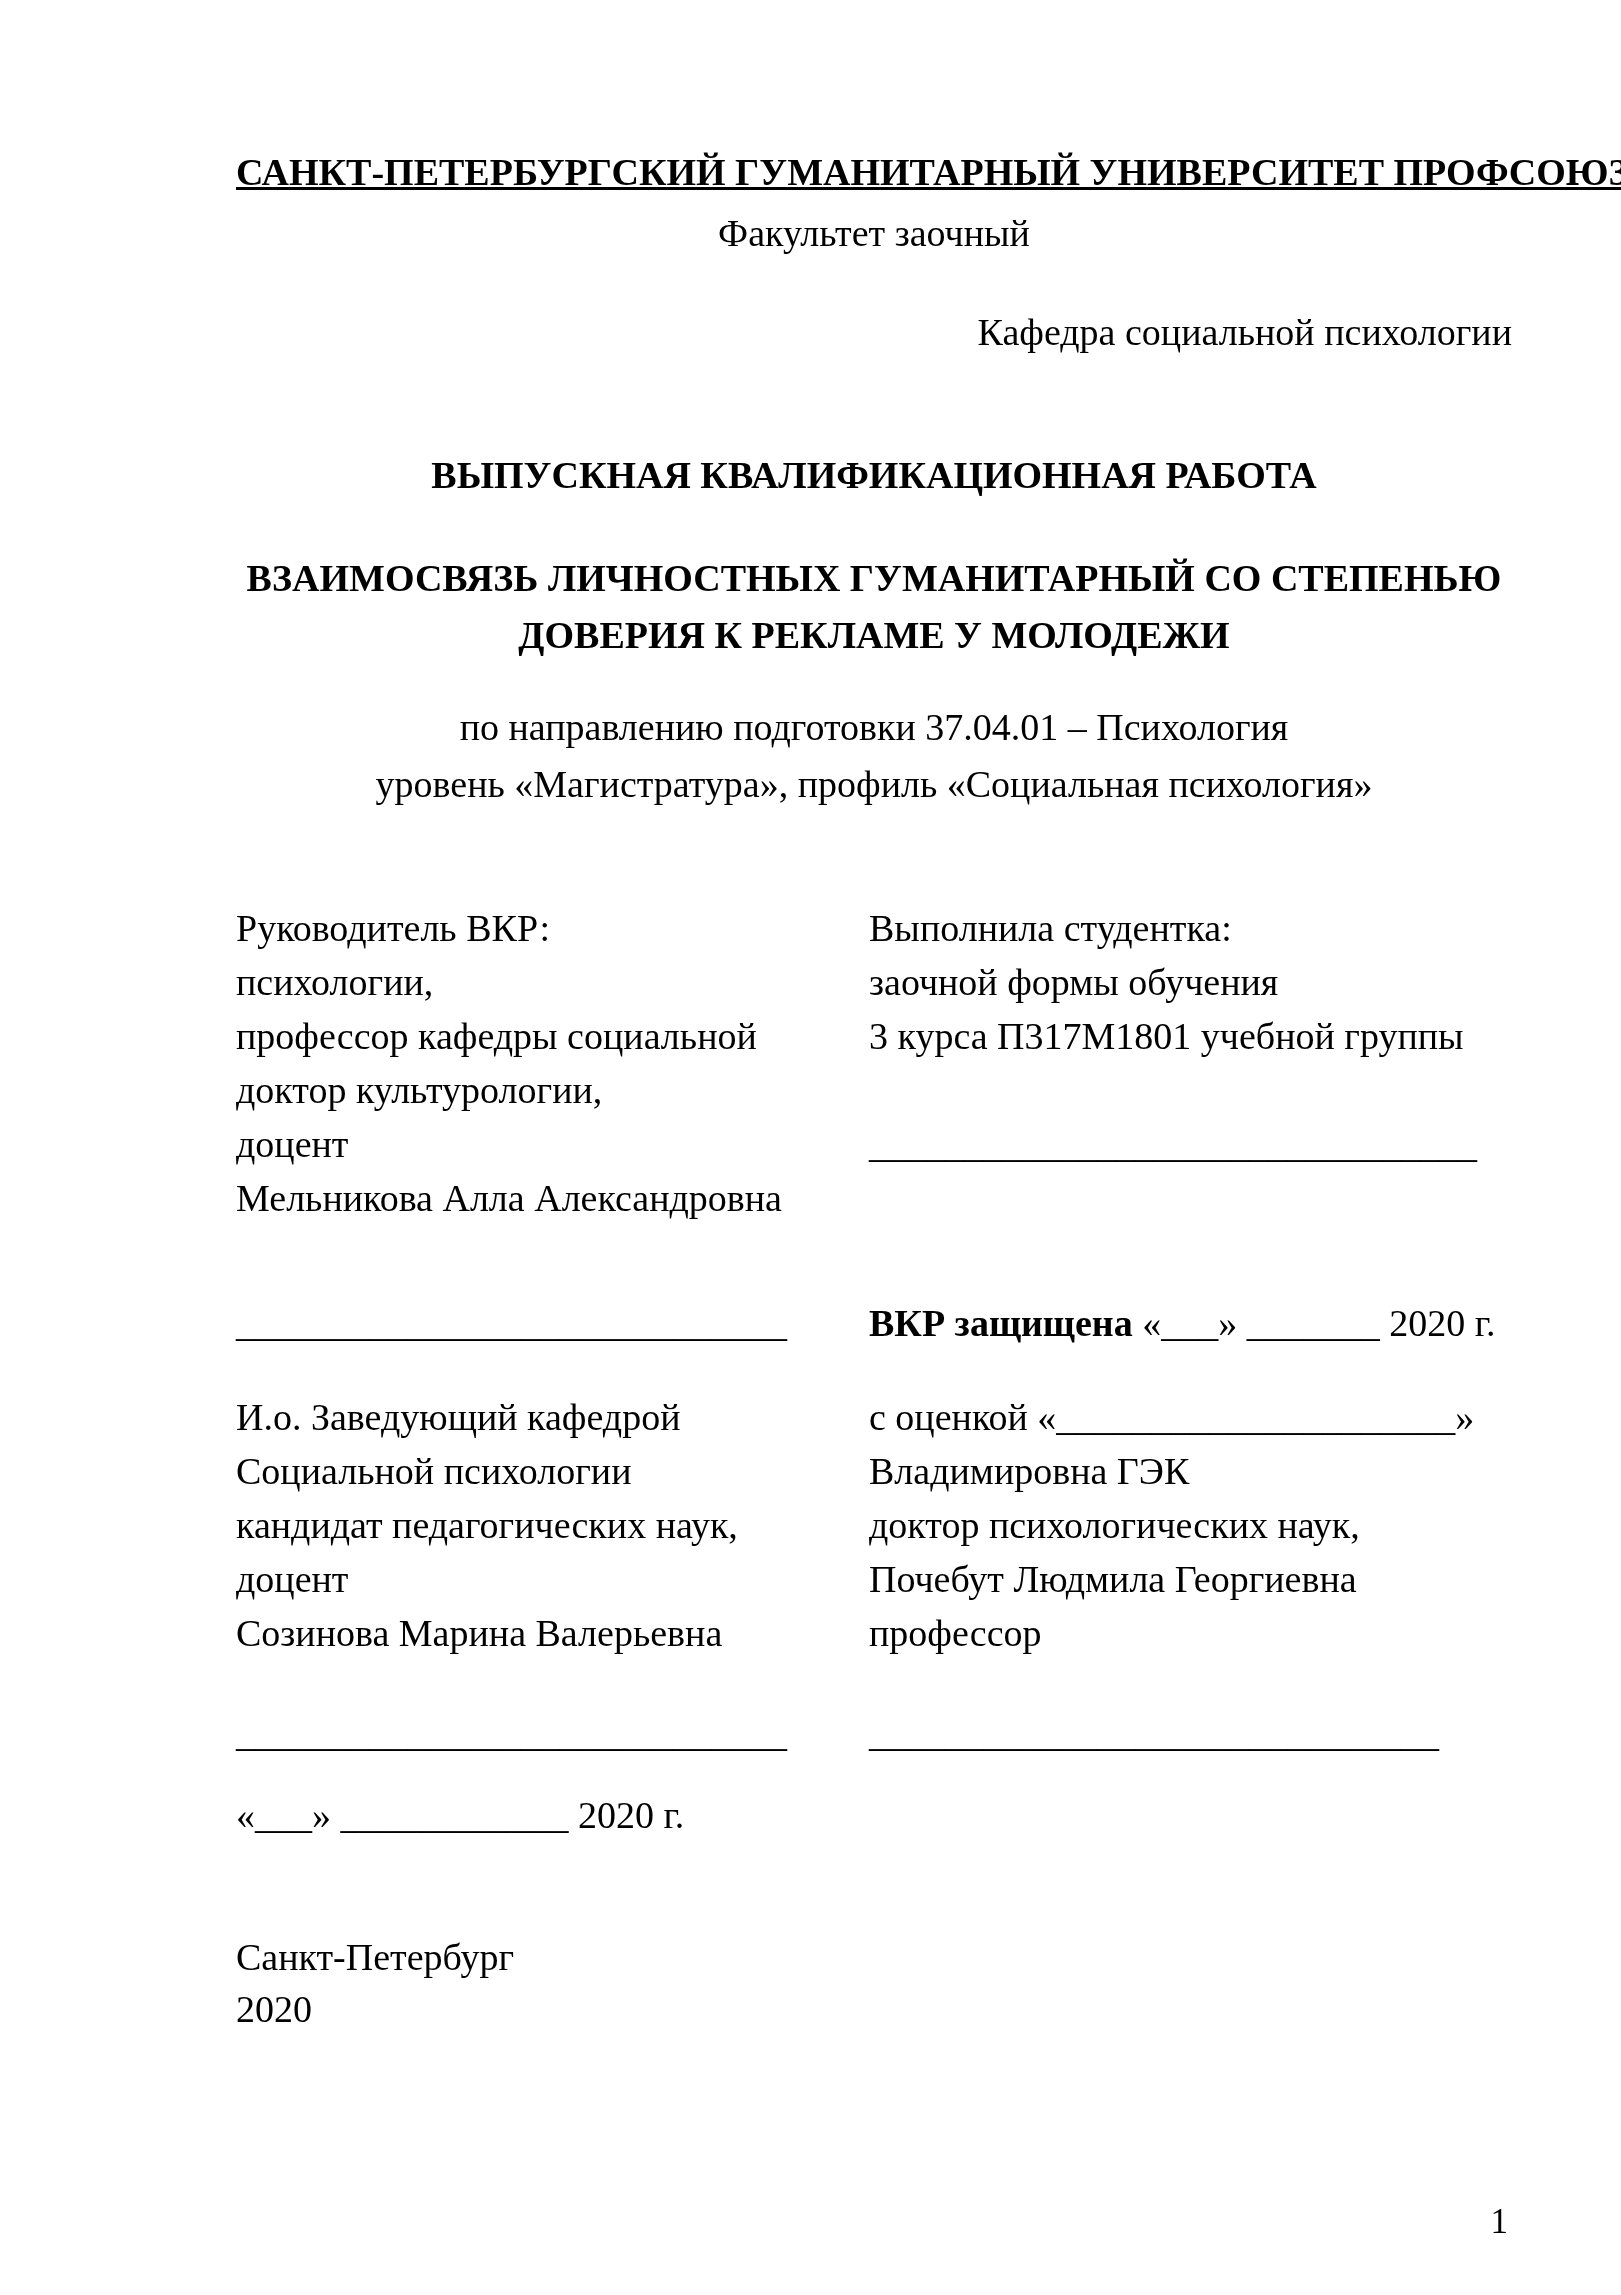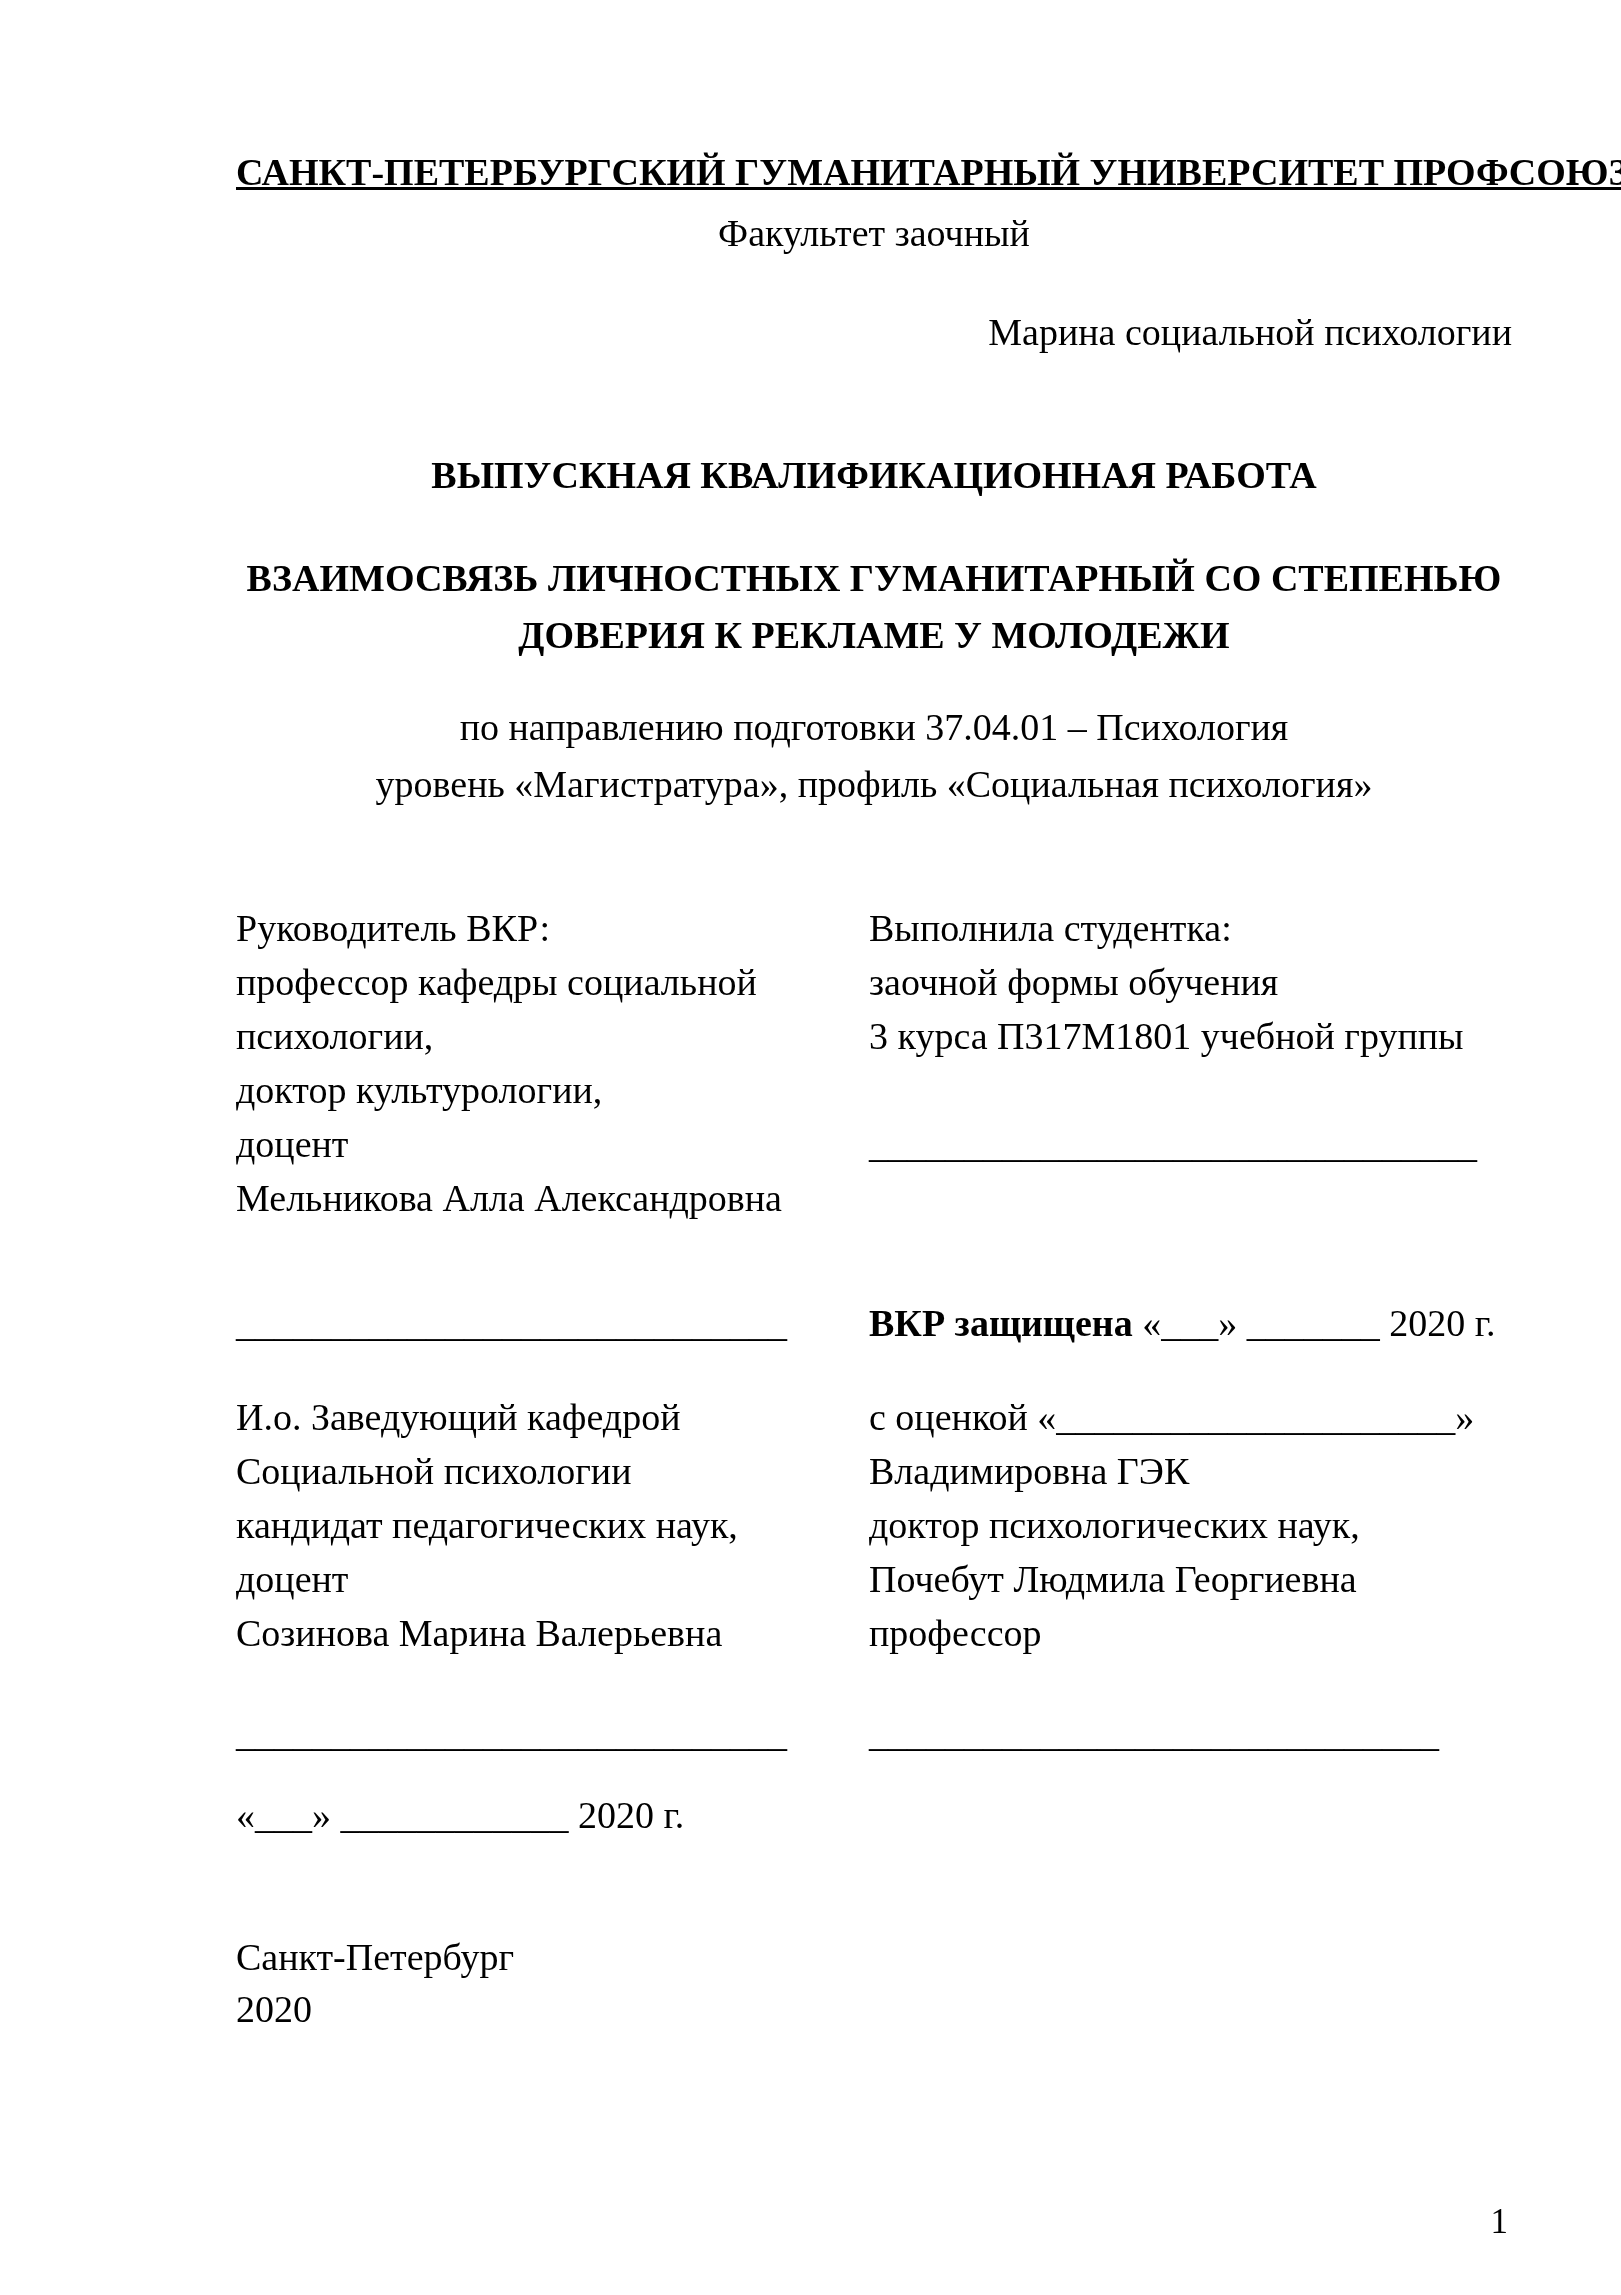"Марина социальной психологии" div.department { text: Марина -> Кафедра }
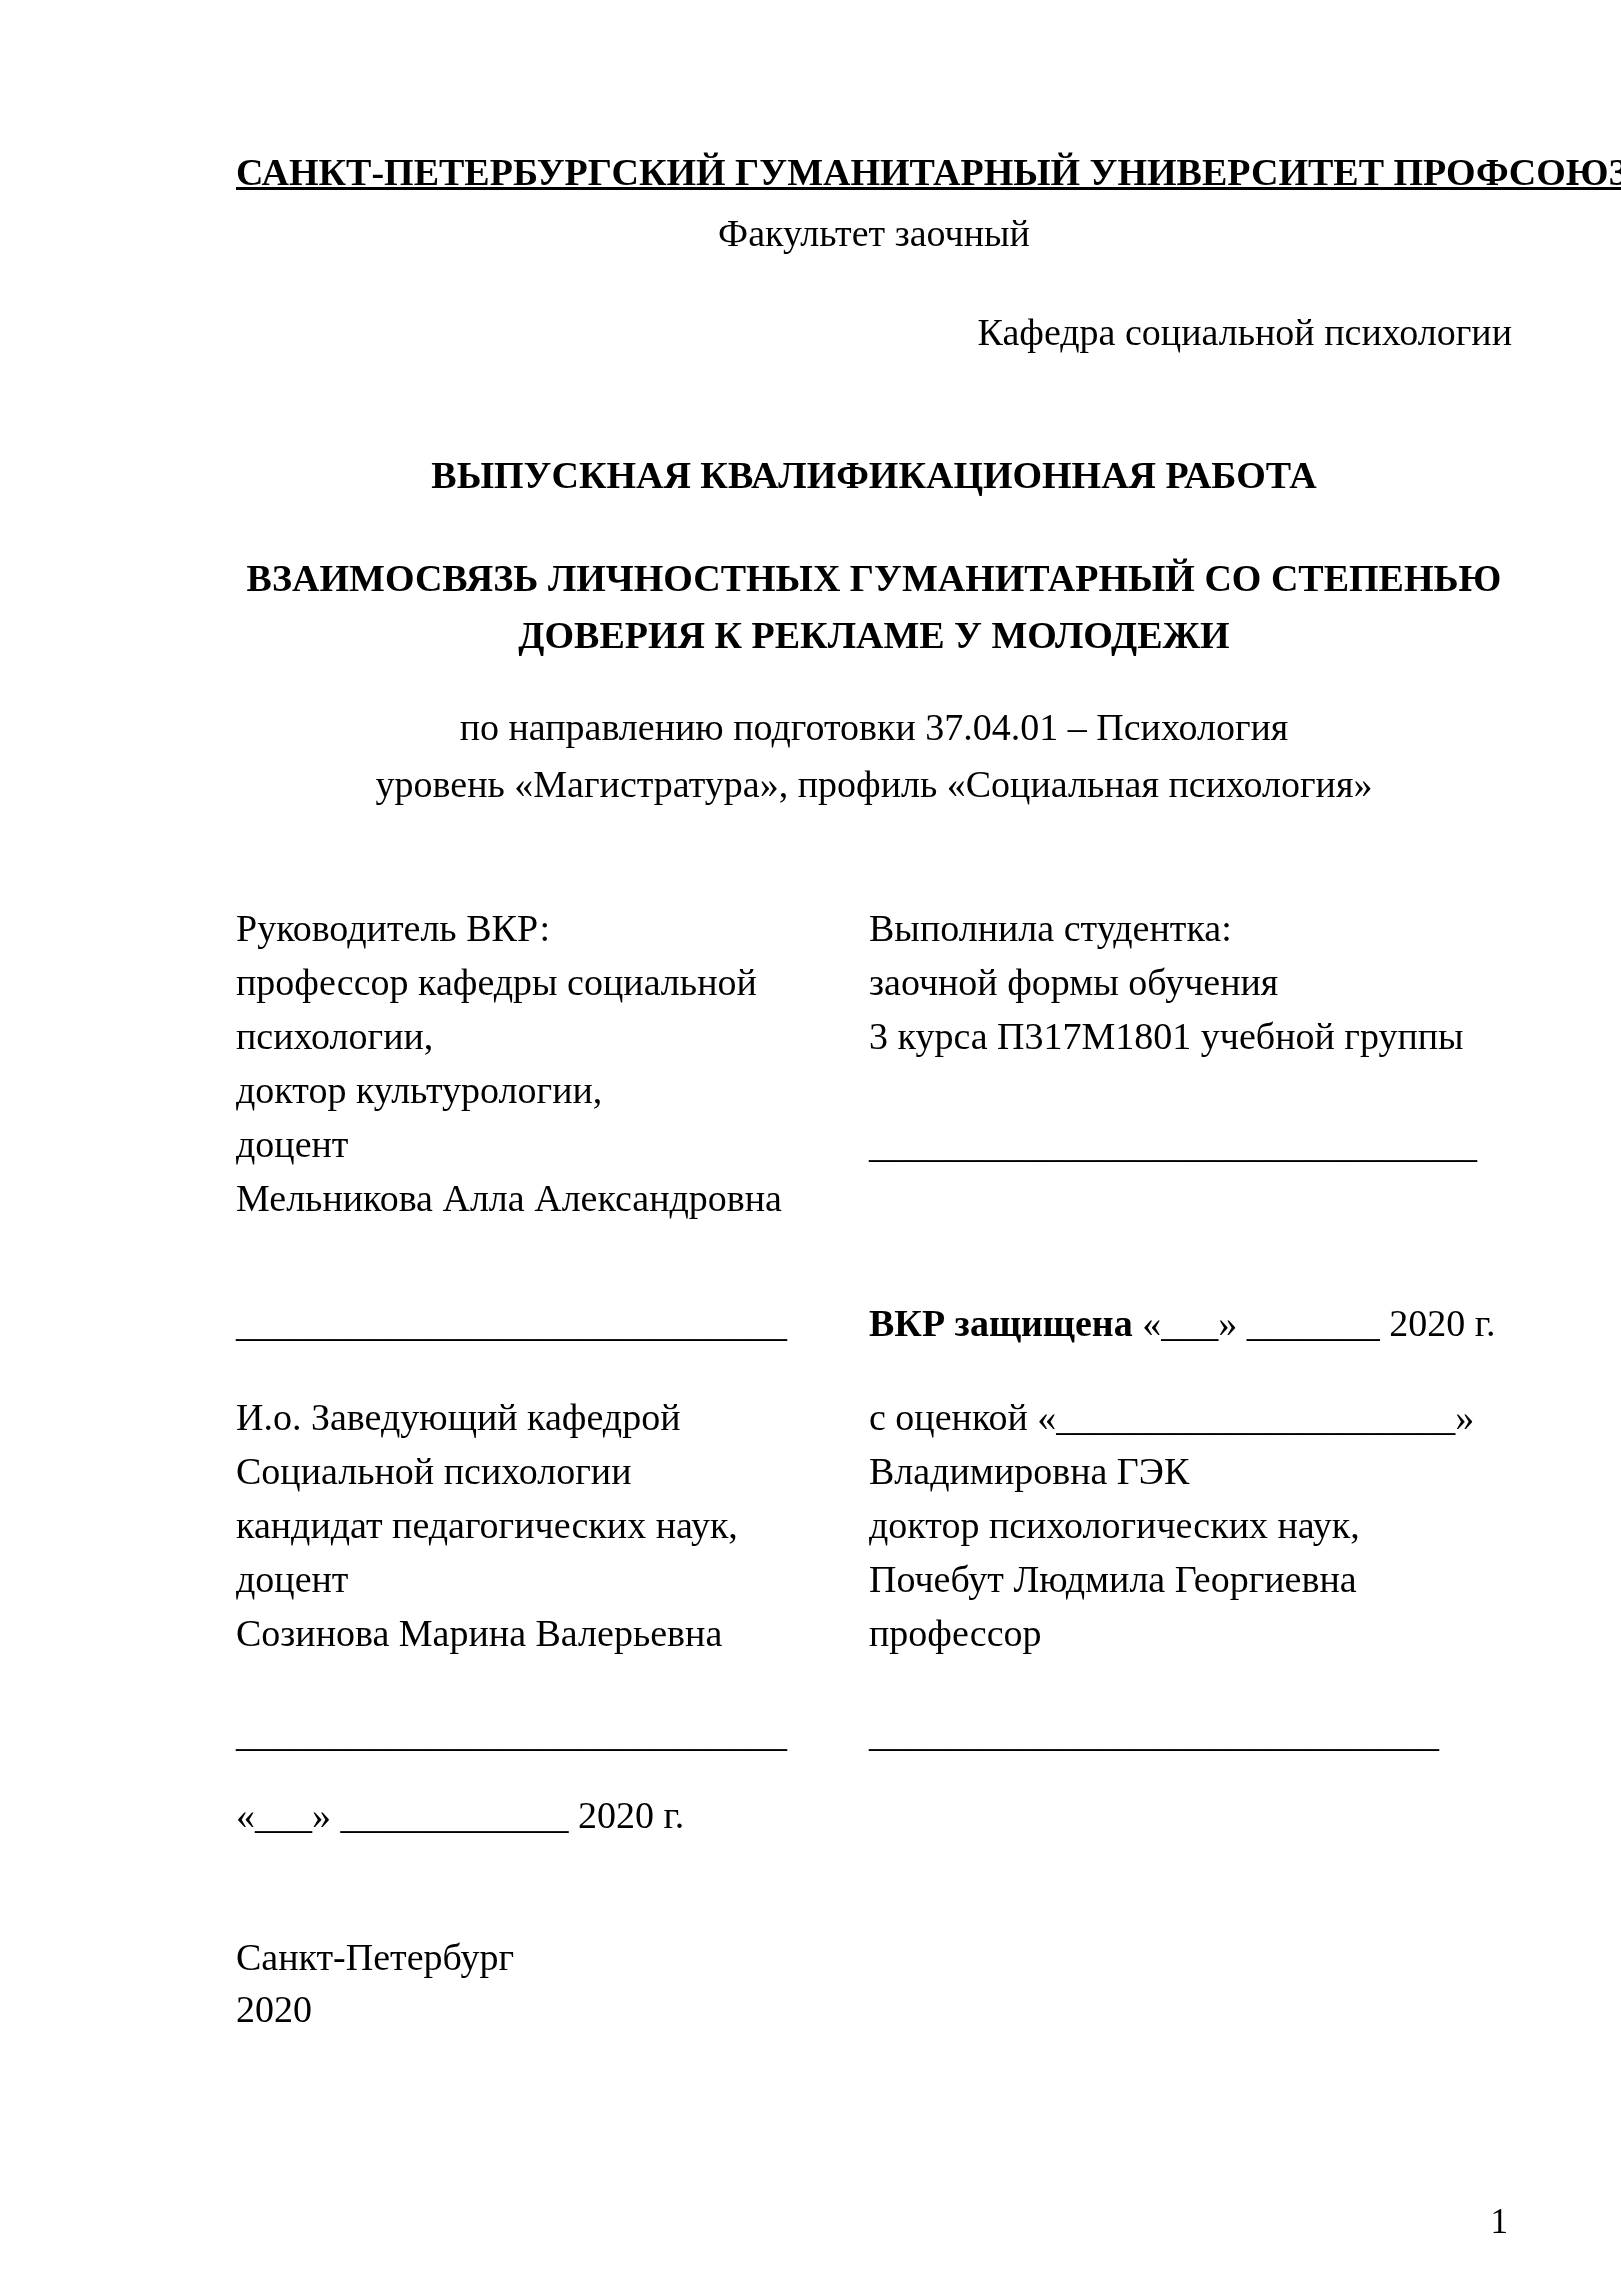"профессор кафедры социальной" div.line { order: before "психологии," -> after "психологии," }
